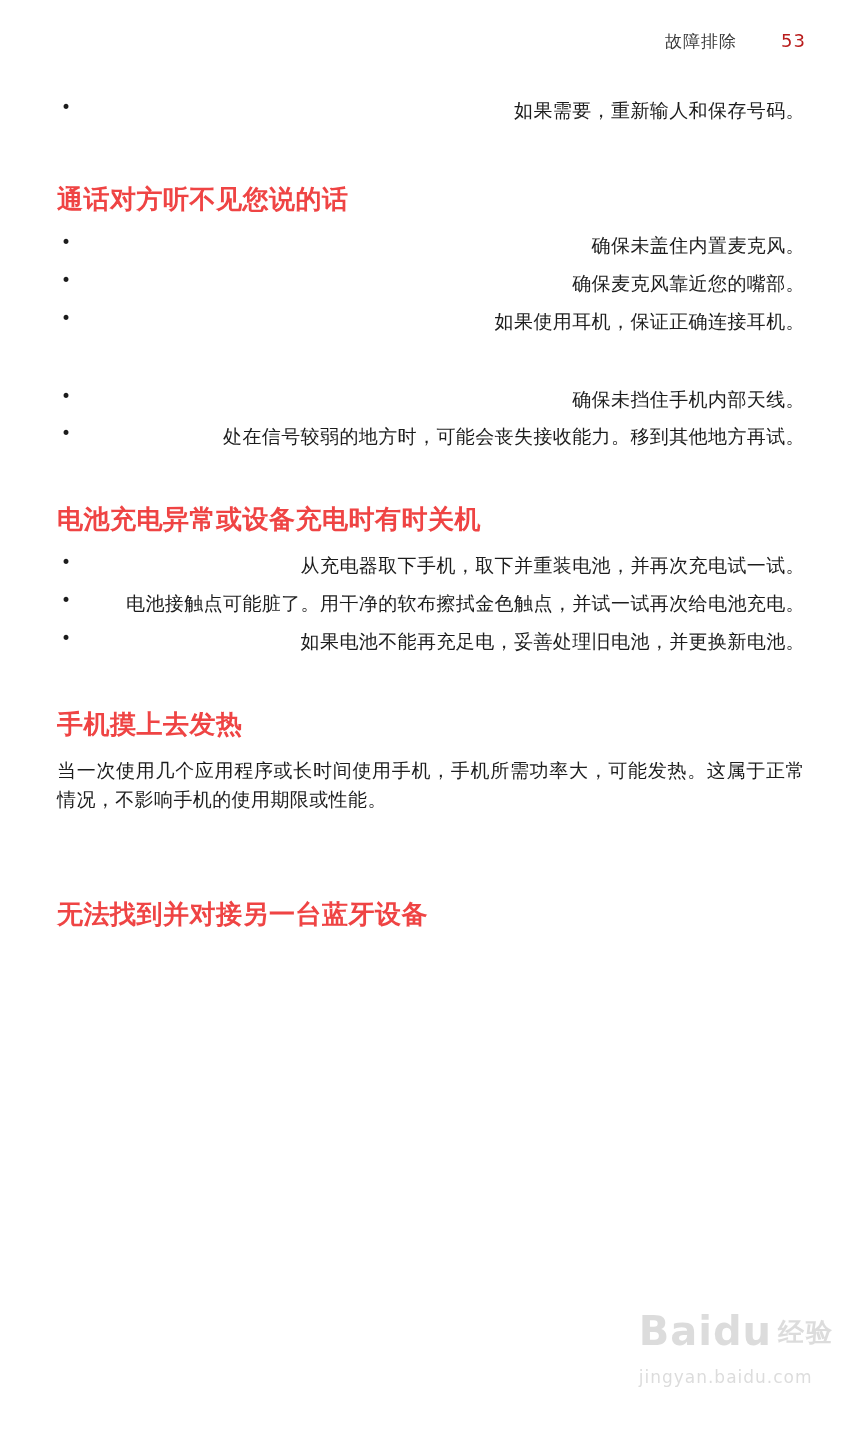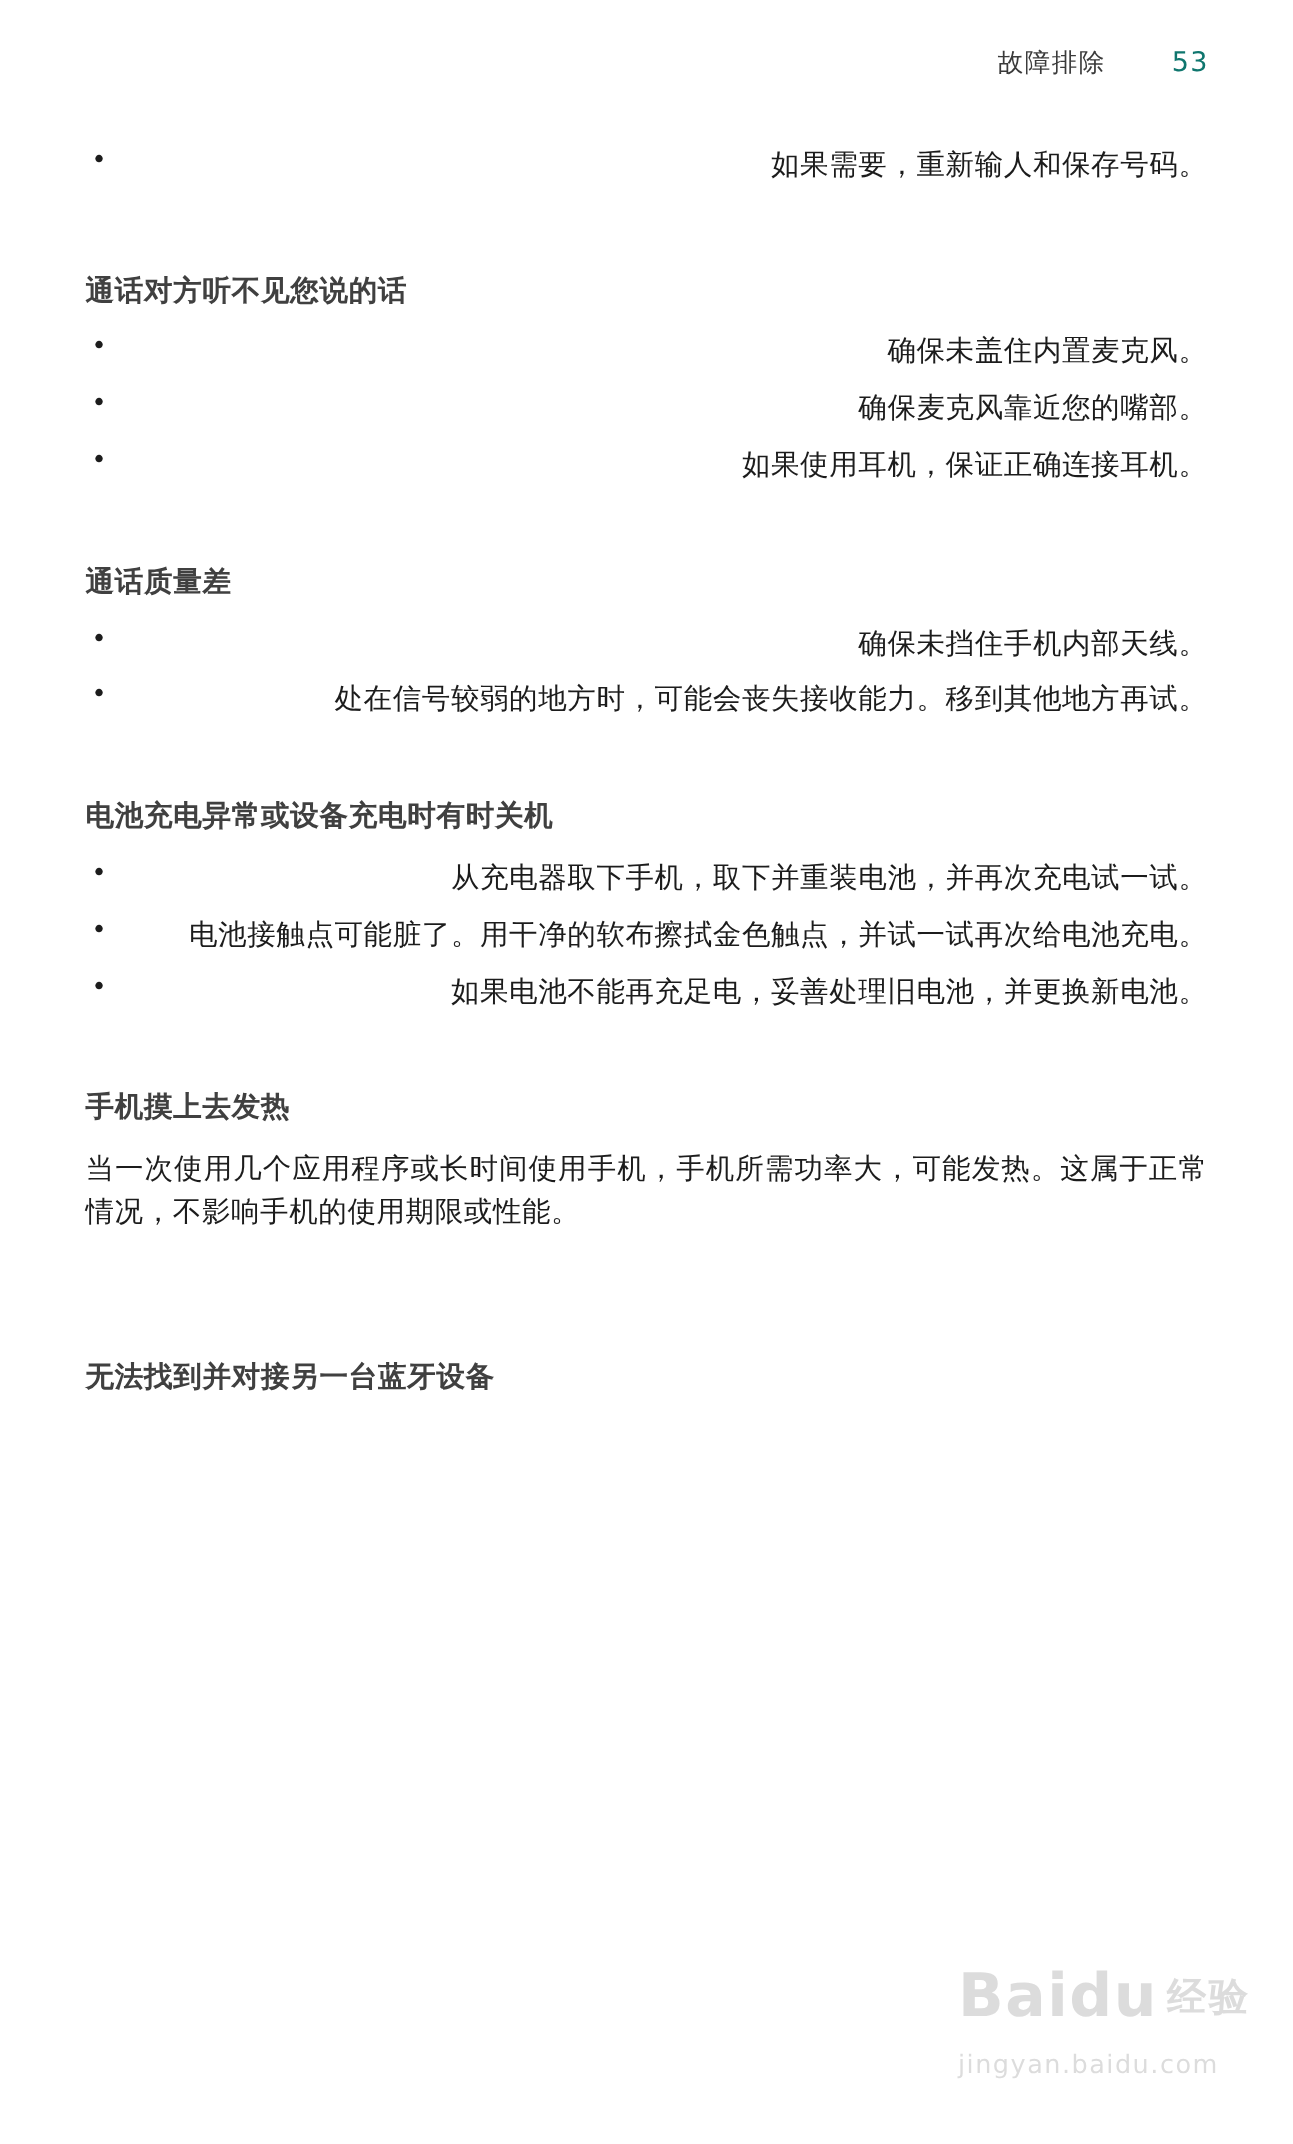"53" .header .pagenum { color: #0f766e -> #b91c1c }
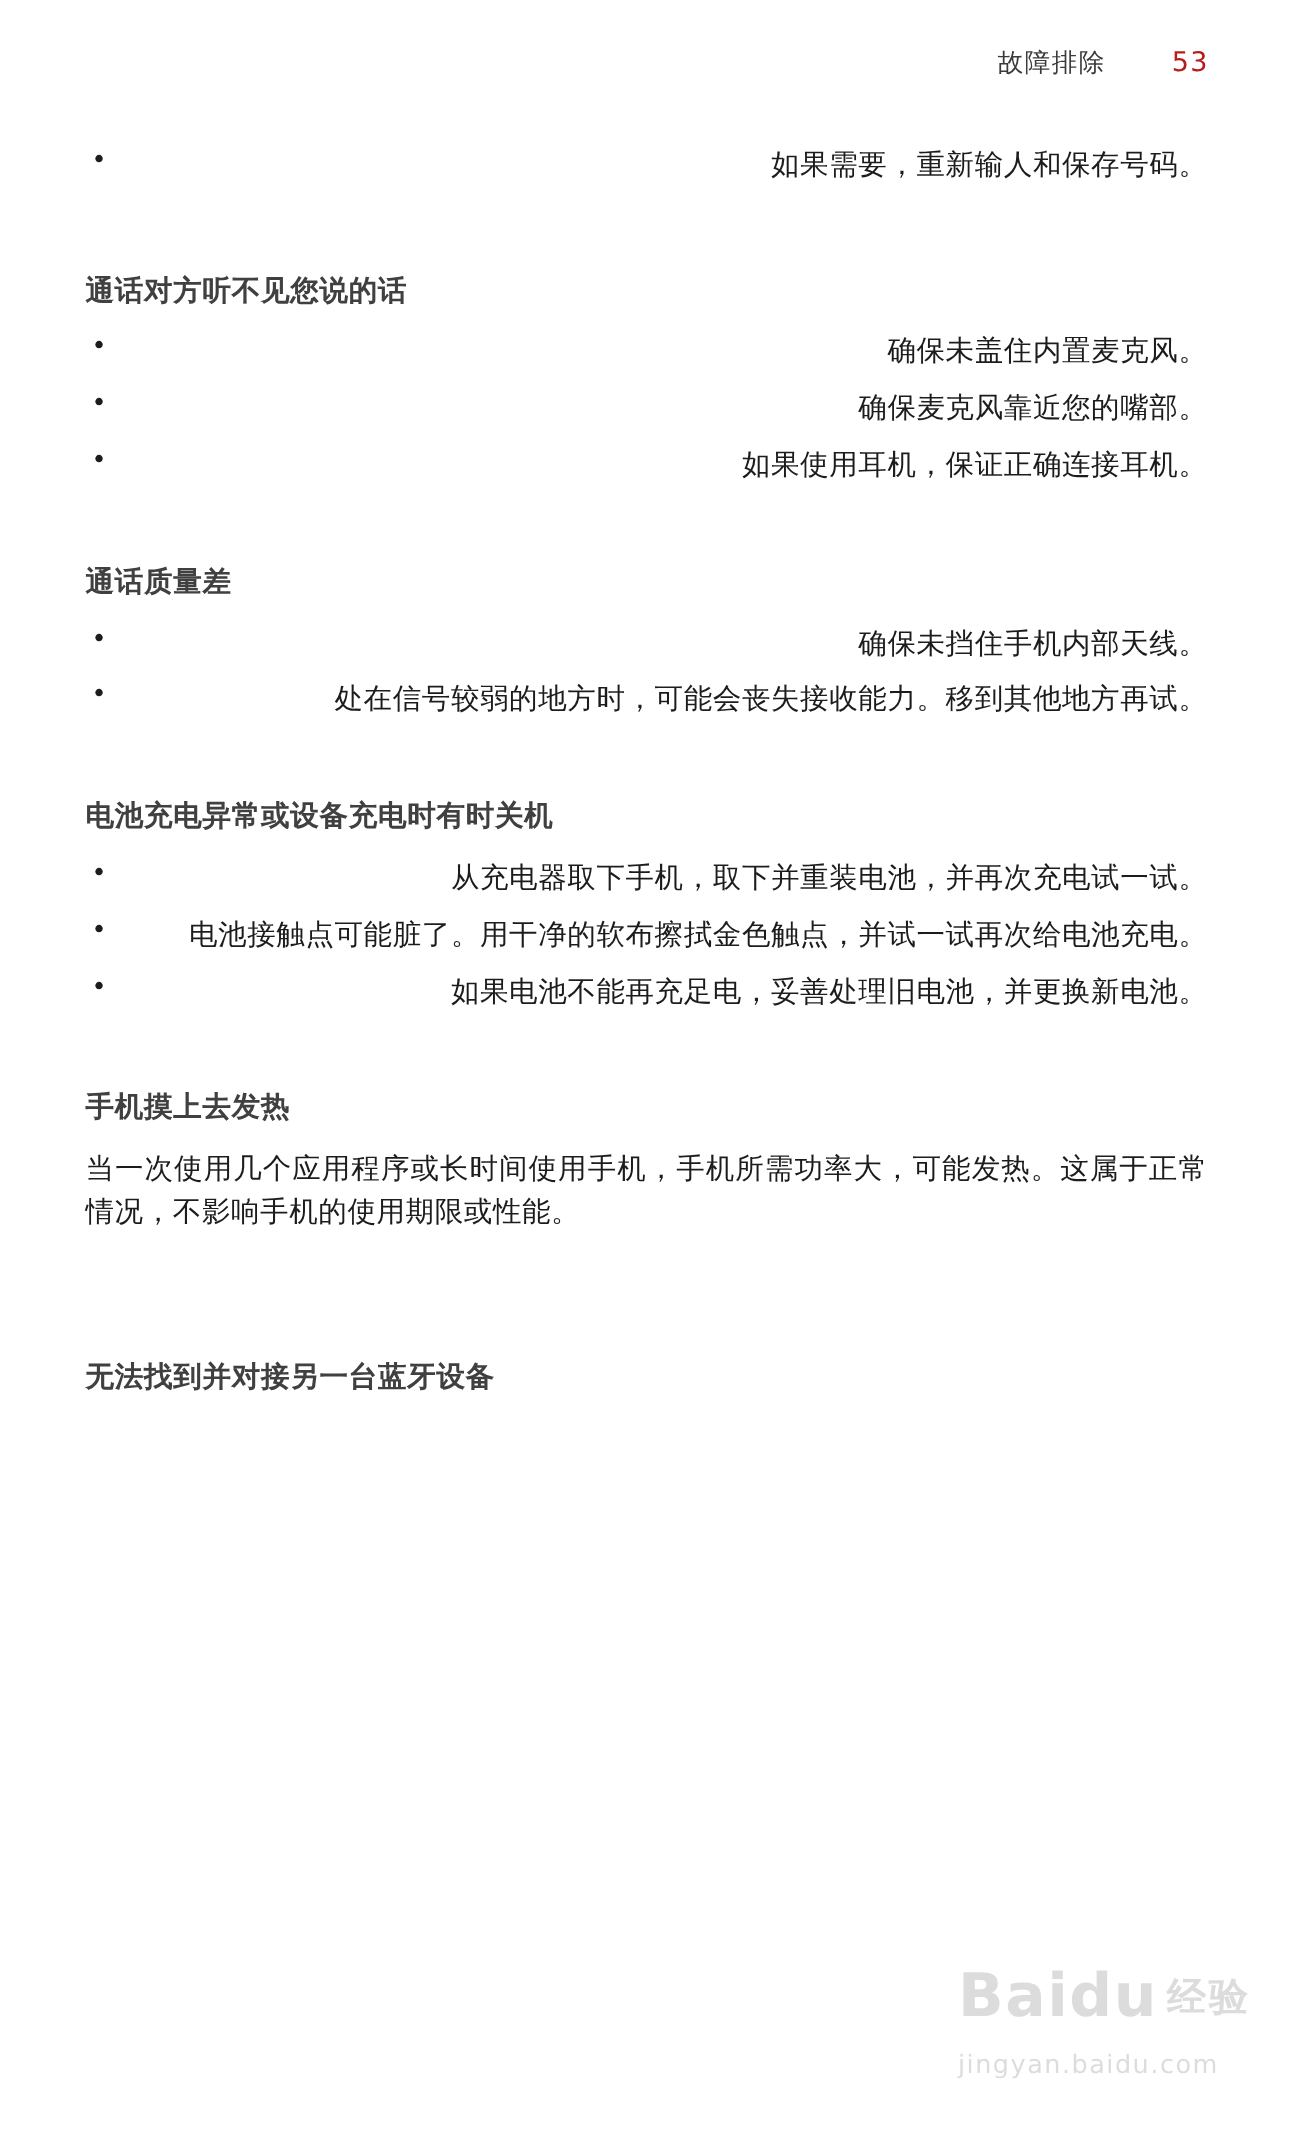"通话对方听不见您说的话" .heading { color: #404040 -> #ef4444; font-size: 19px -> 26px }
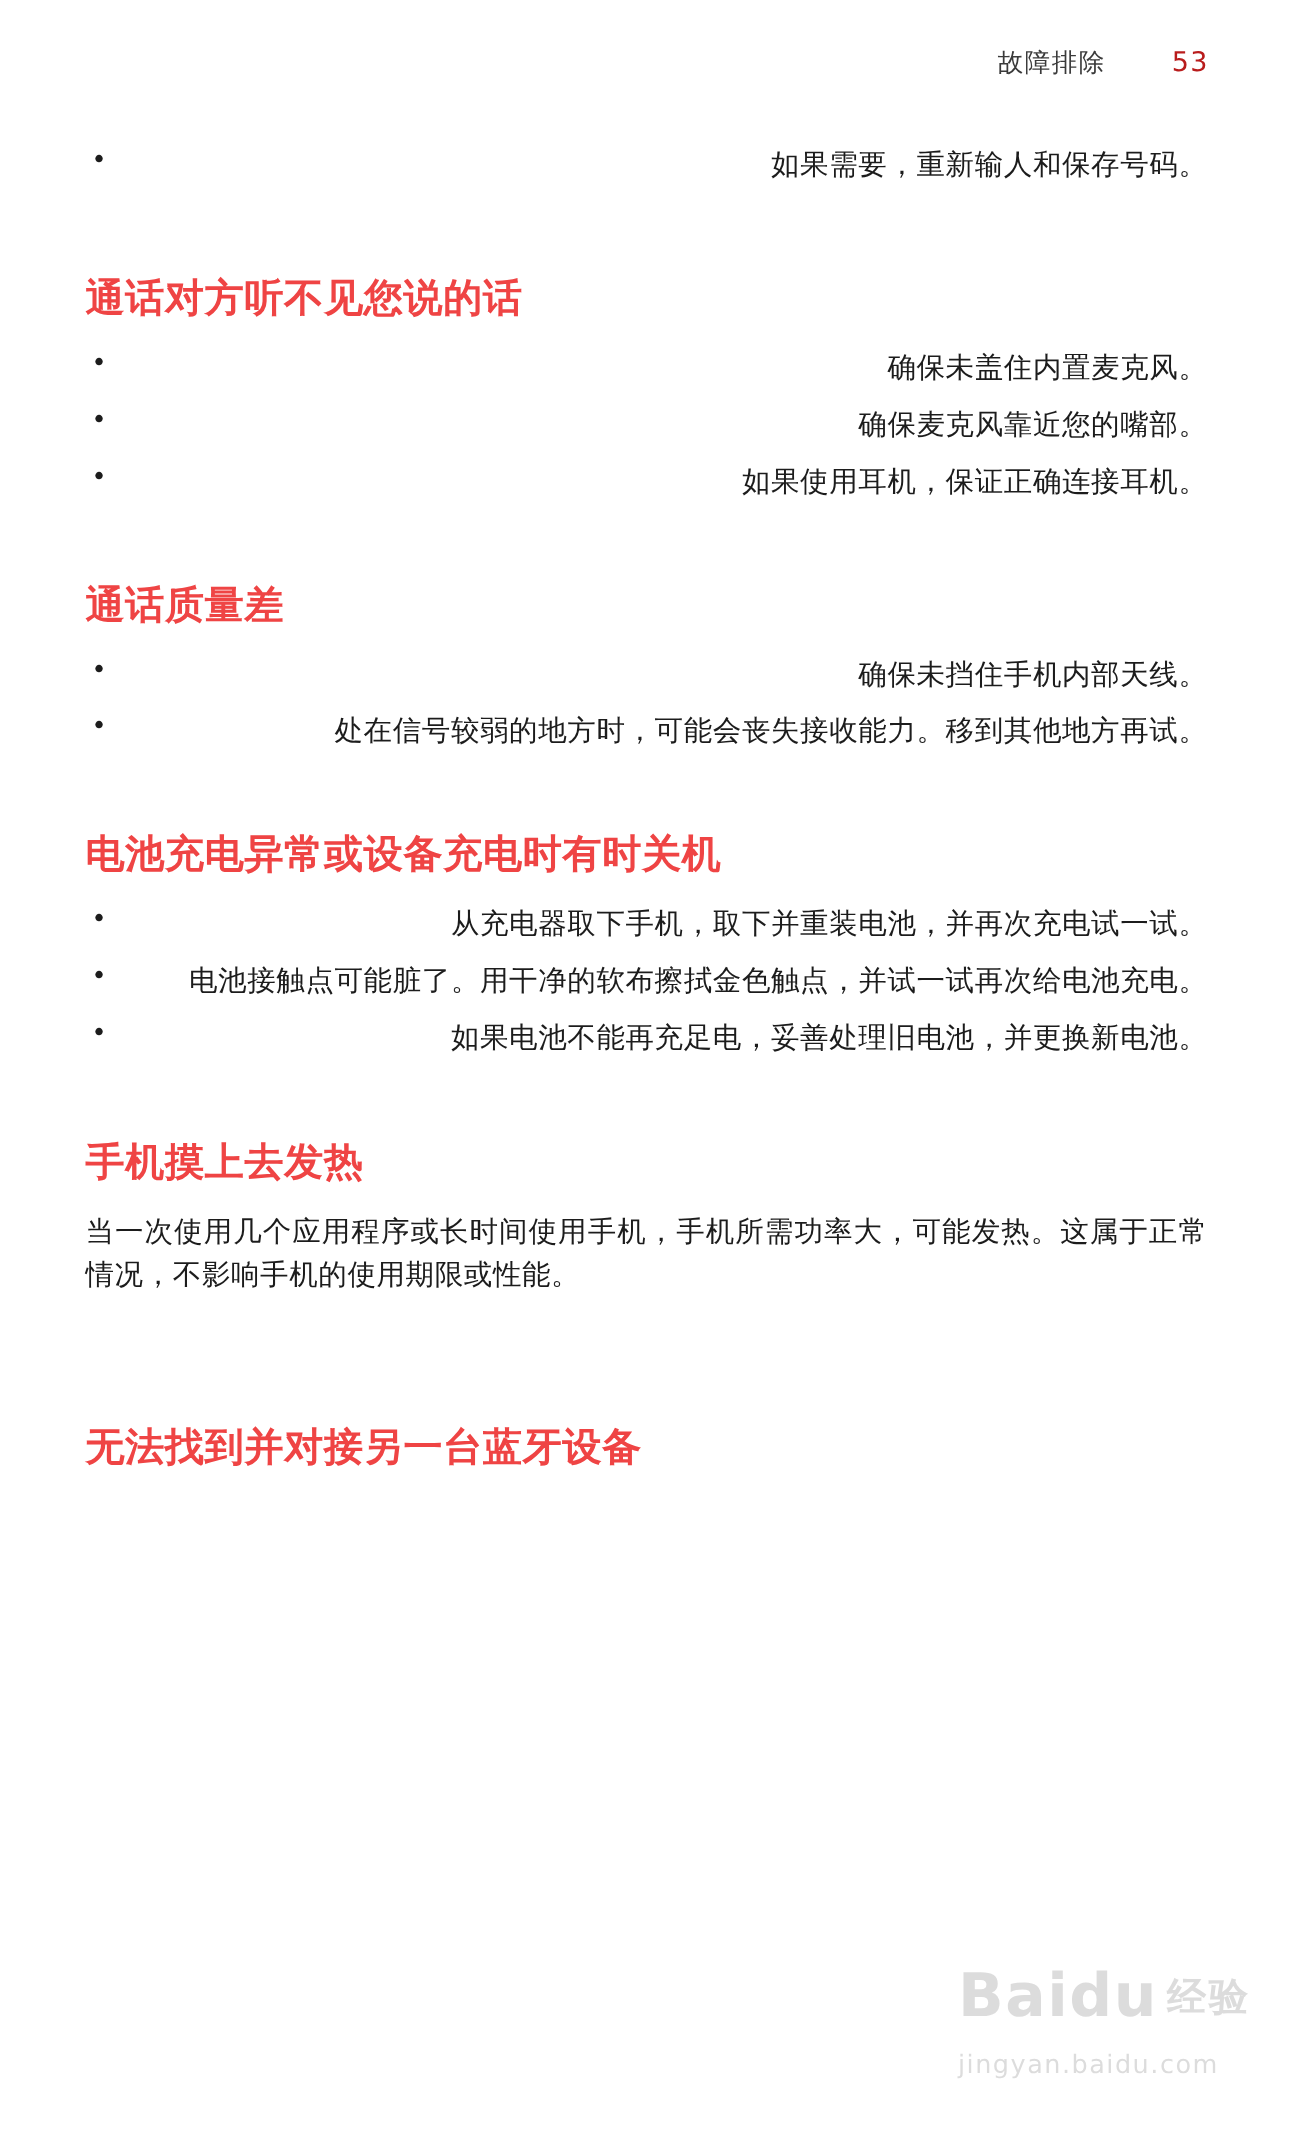"通话质量差" h2.heading { html: <h2>通话质量差</h2> -> none }
